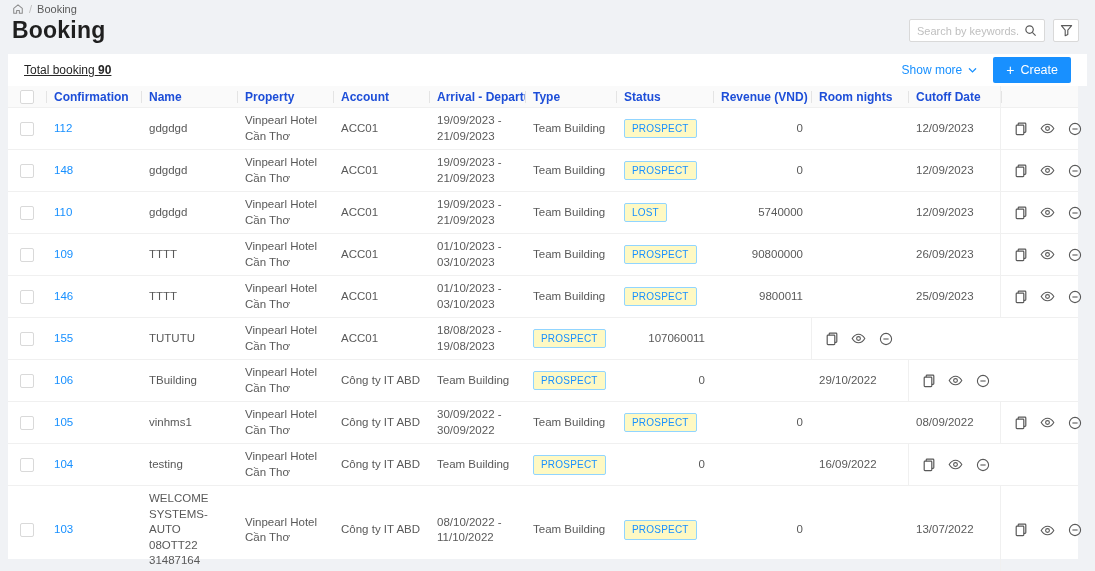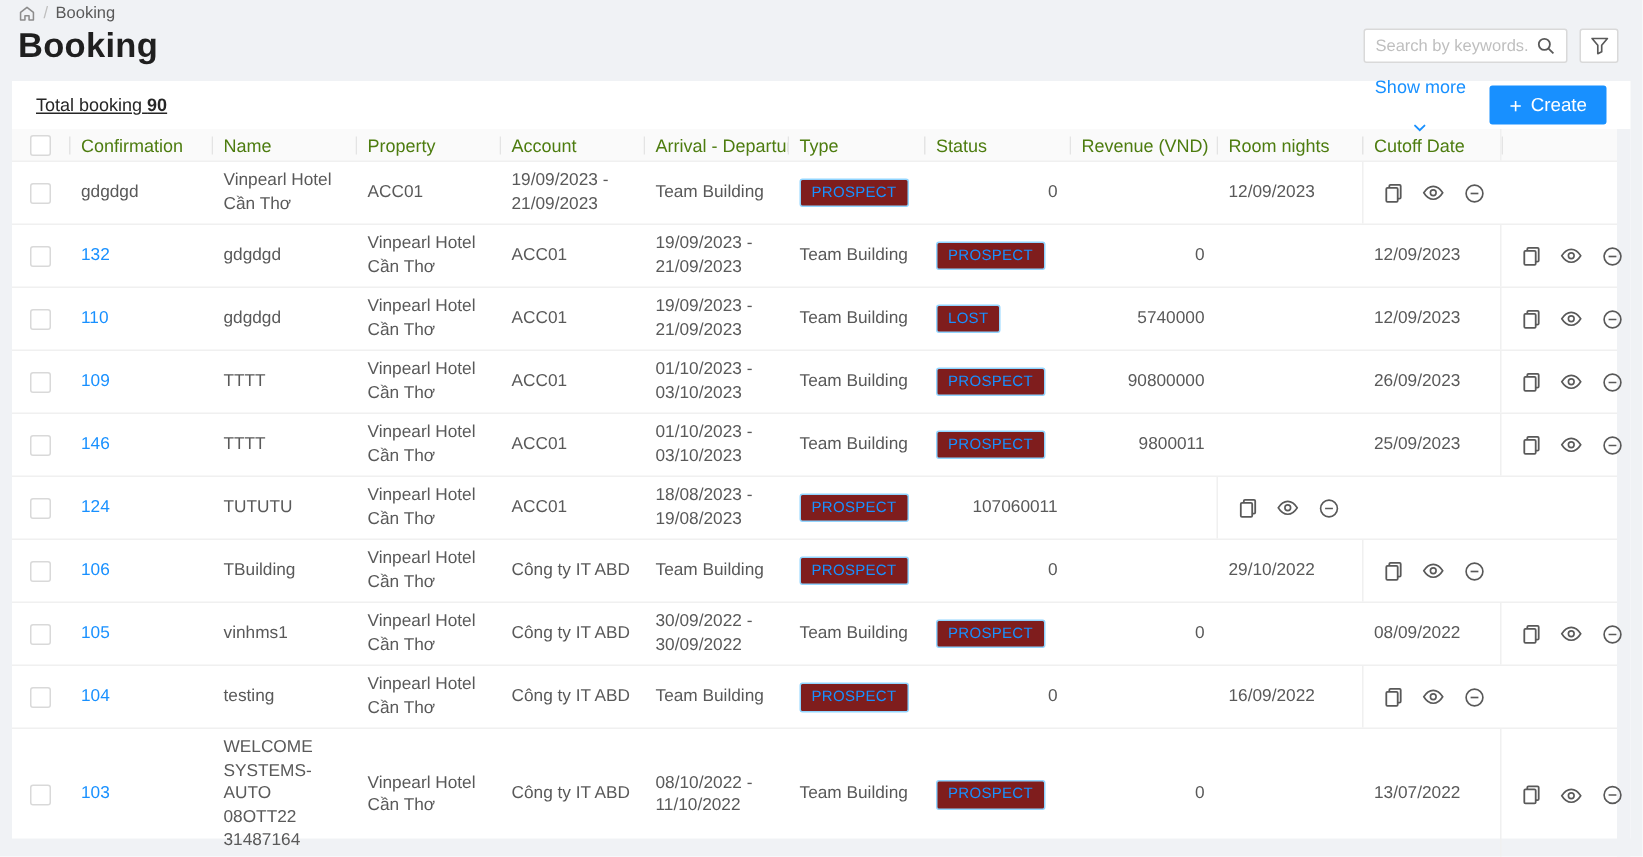"Show more" .show-more { flex-direction: column -> none; gap: 16px -> 6px }
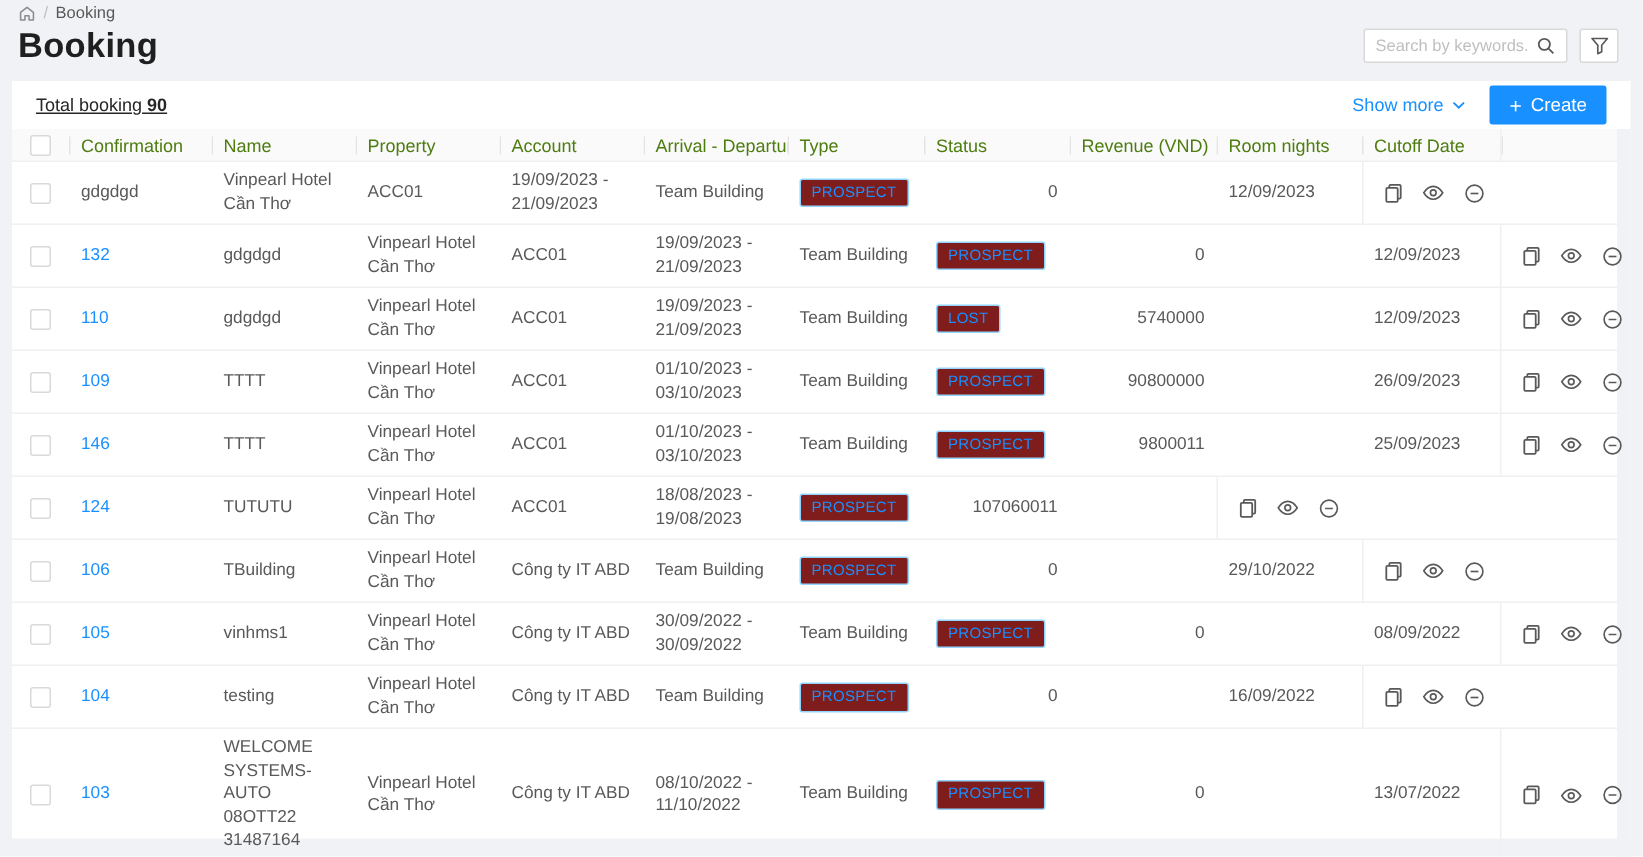"Confirmation" .th { color: #4d7c0f -> #1d4ed8; font-weight: 400 -> 700 }
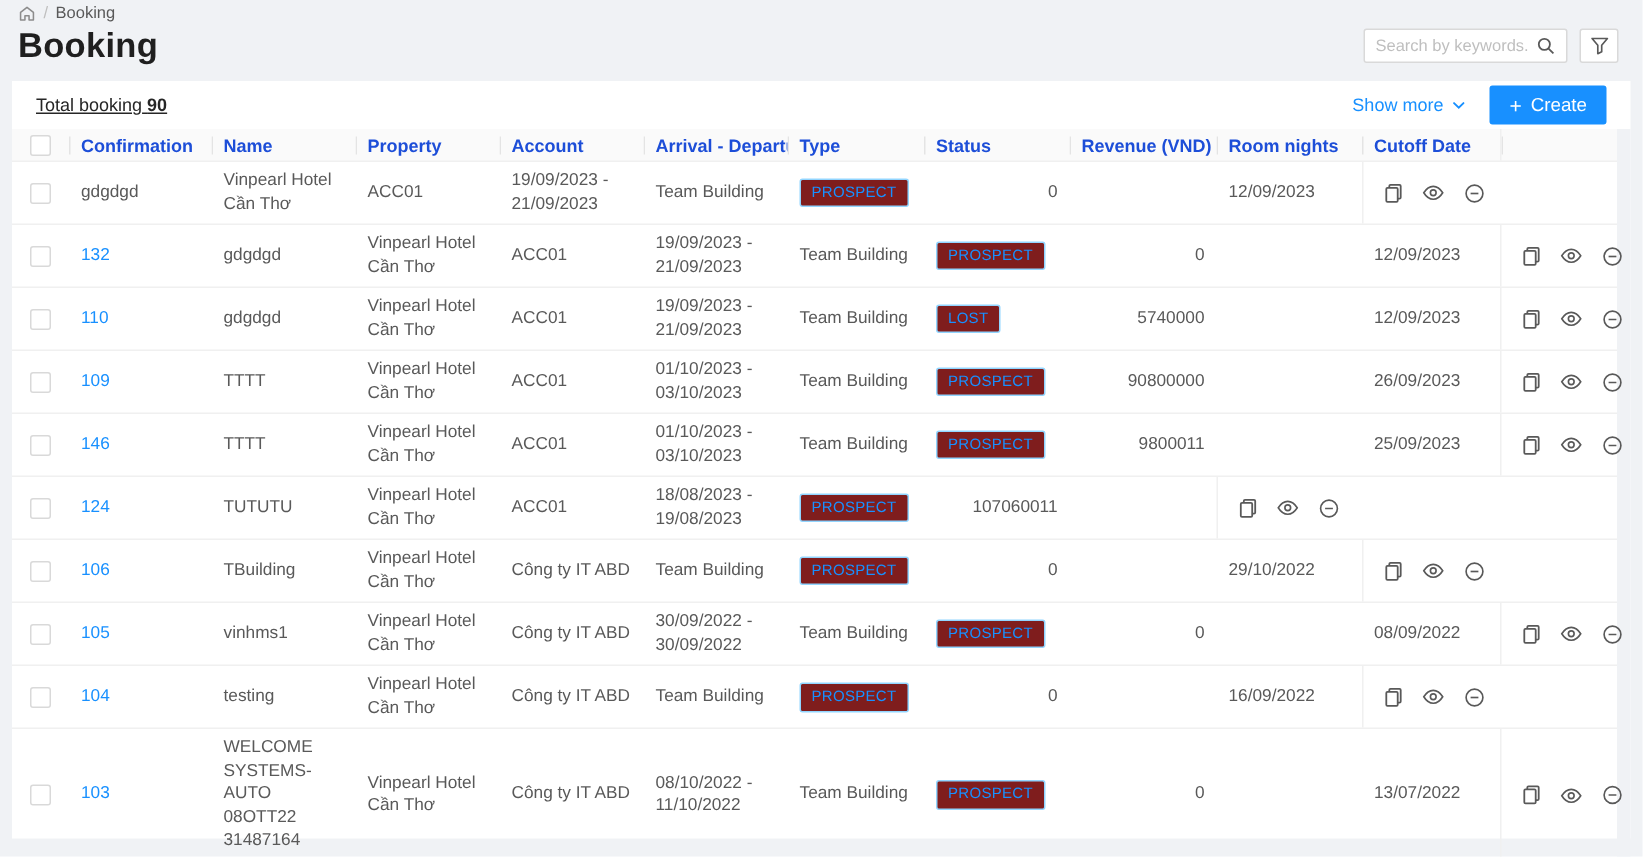"112" div.td { html: none -> <div> <a>112</a> </div> }
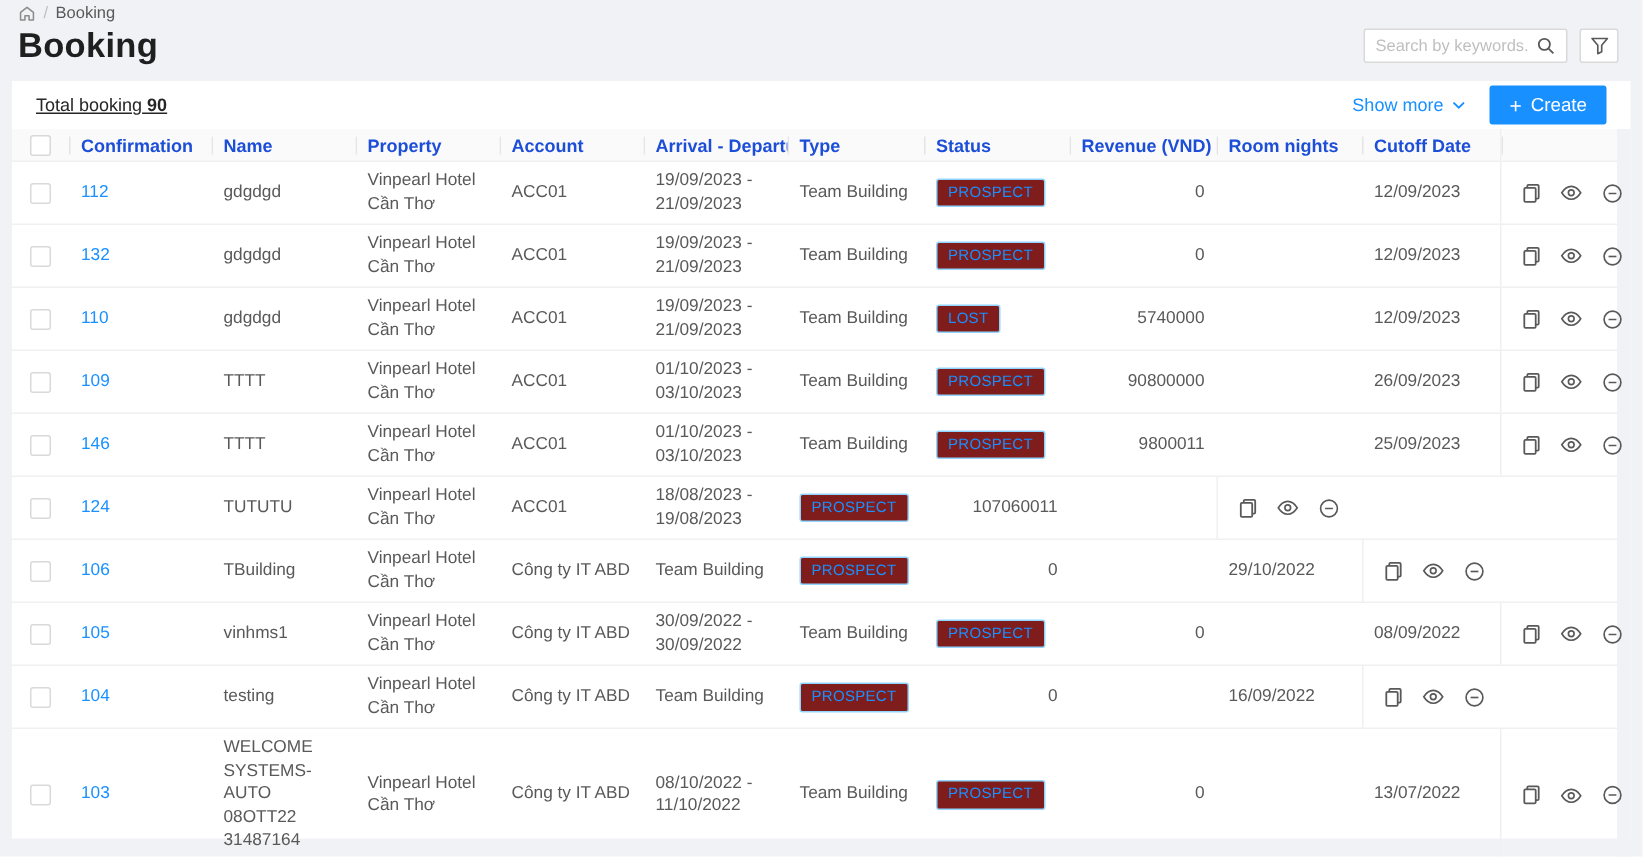"PROSPECT" .badge { background: #7f1d1d -> #fef9c3 }
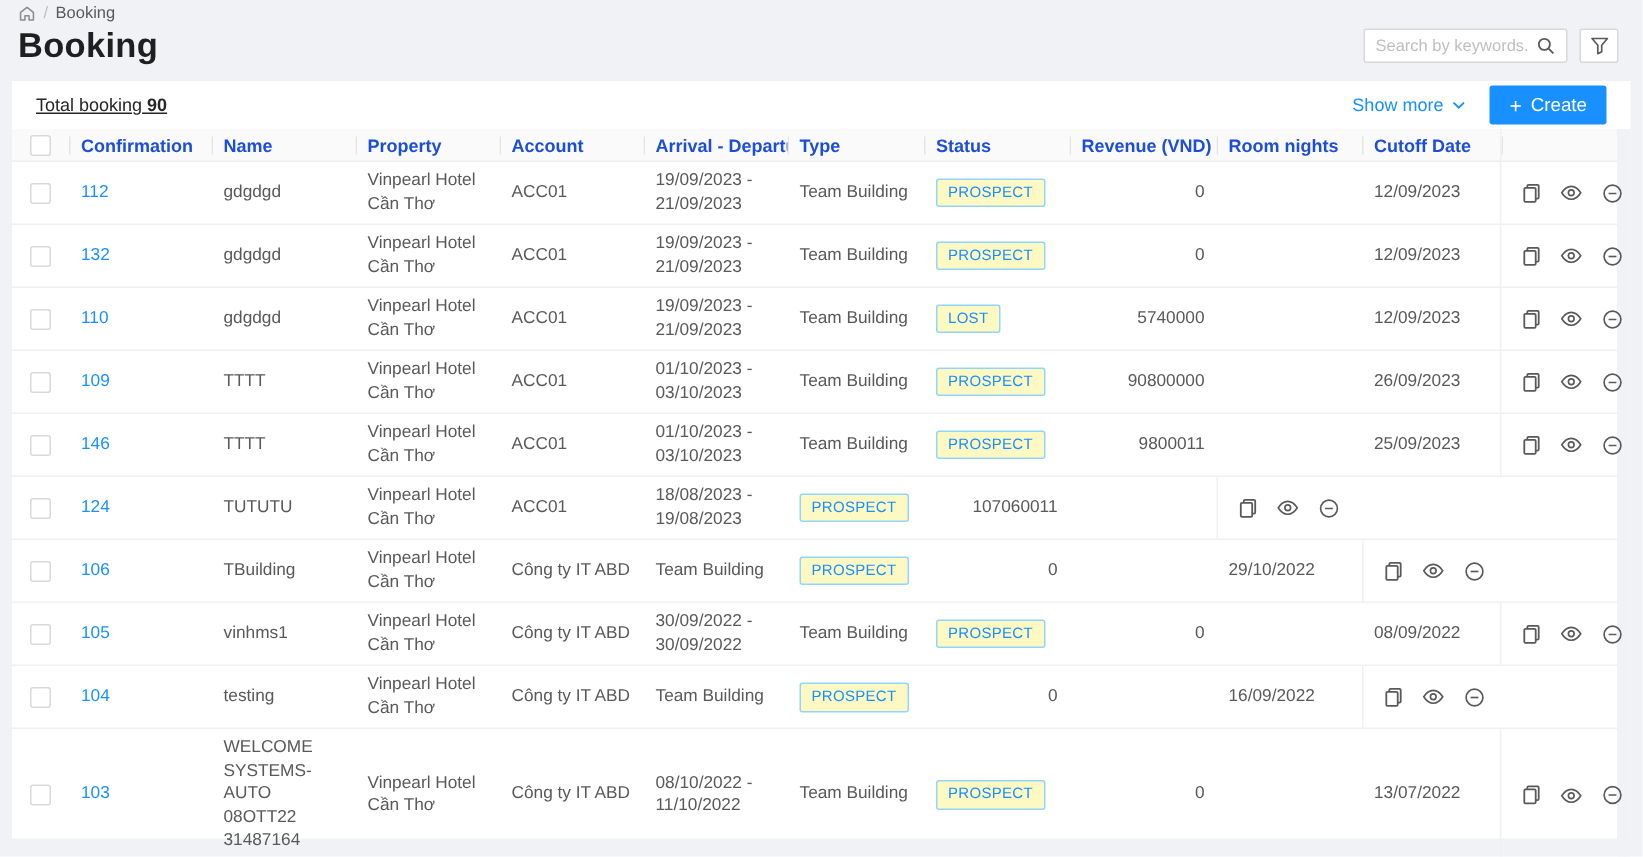"132" a.link { text: 132 -> 148 }
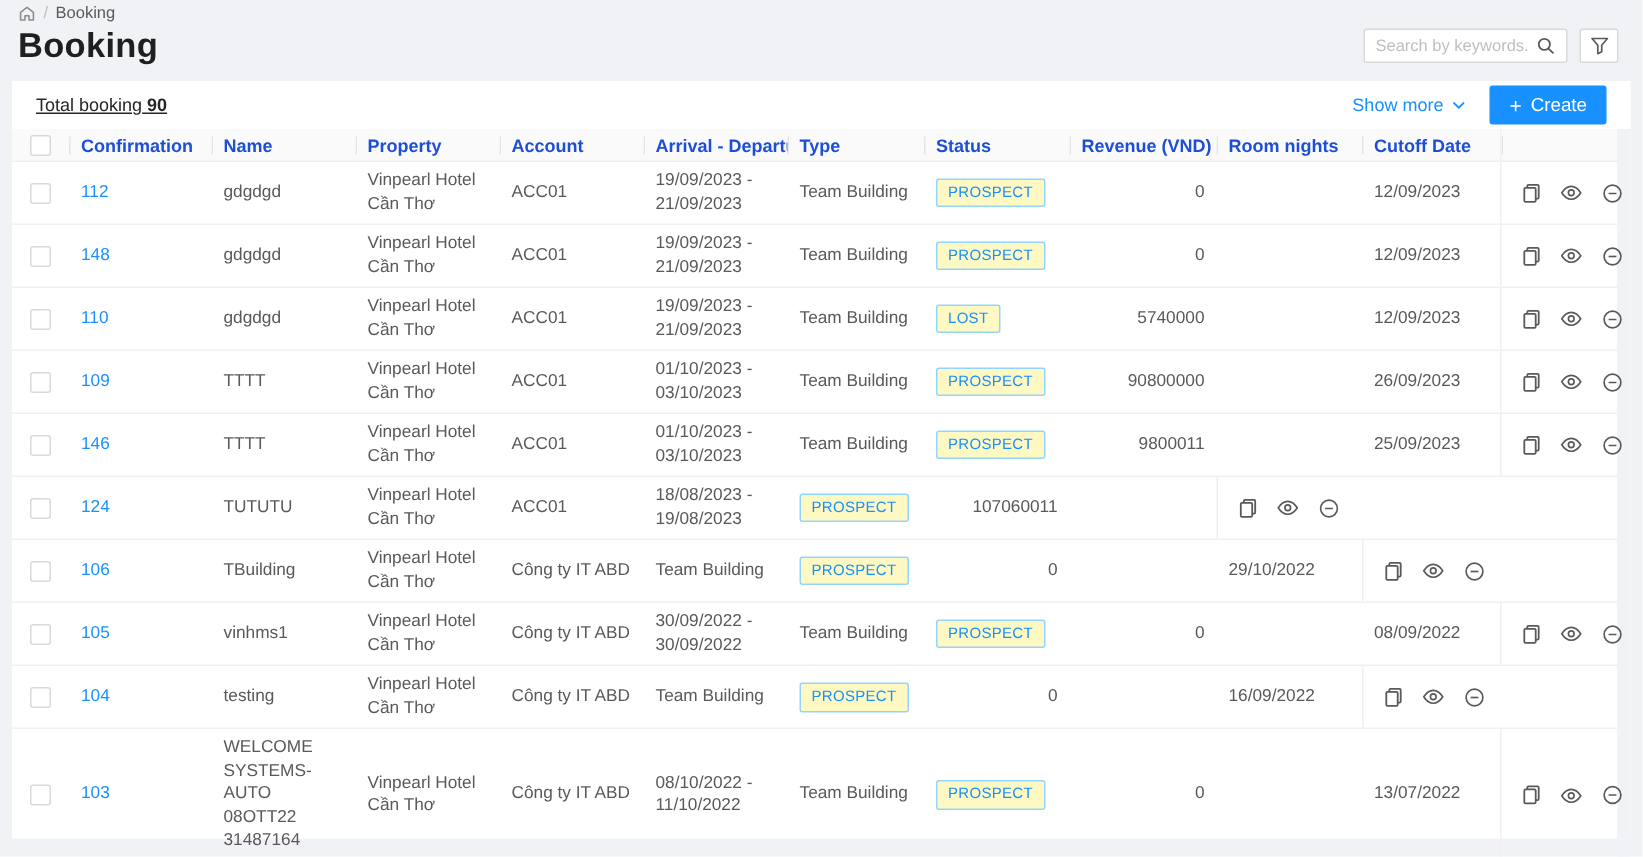"124" a.link { text: 124 -> 155 }
